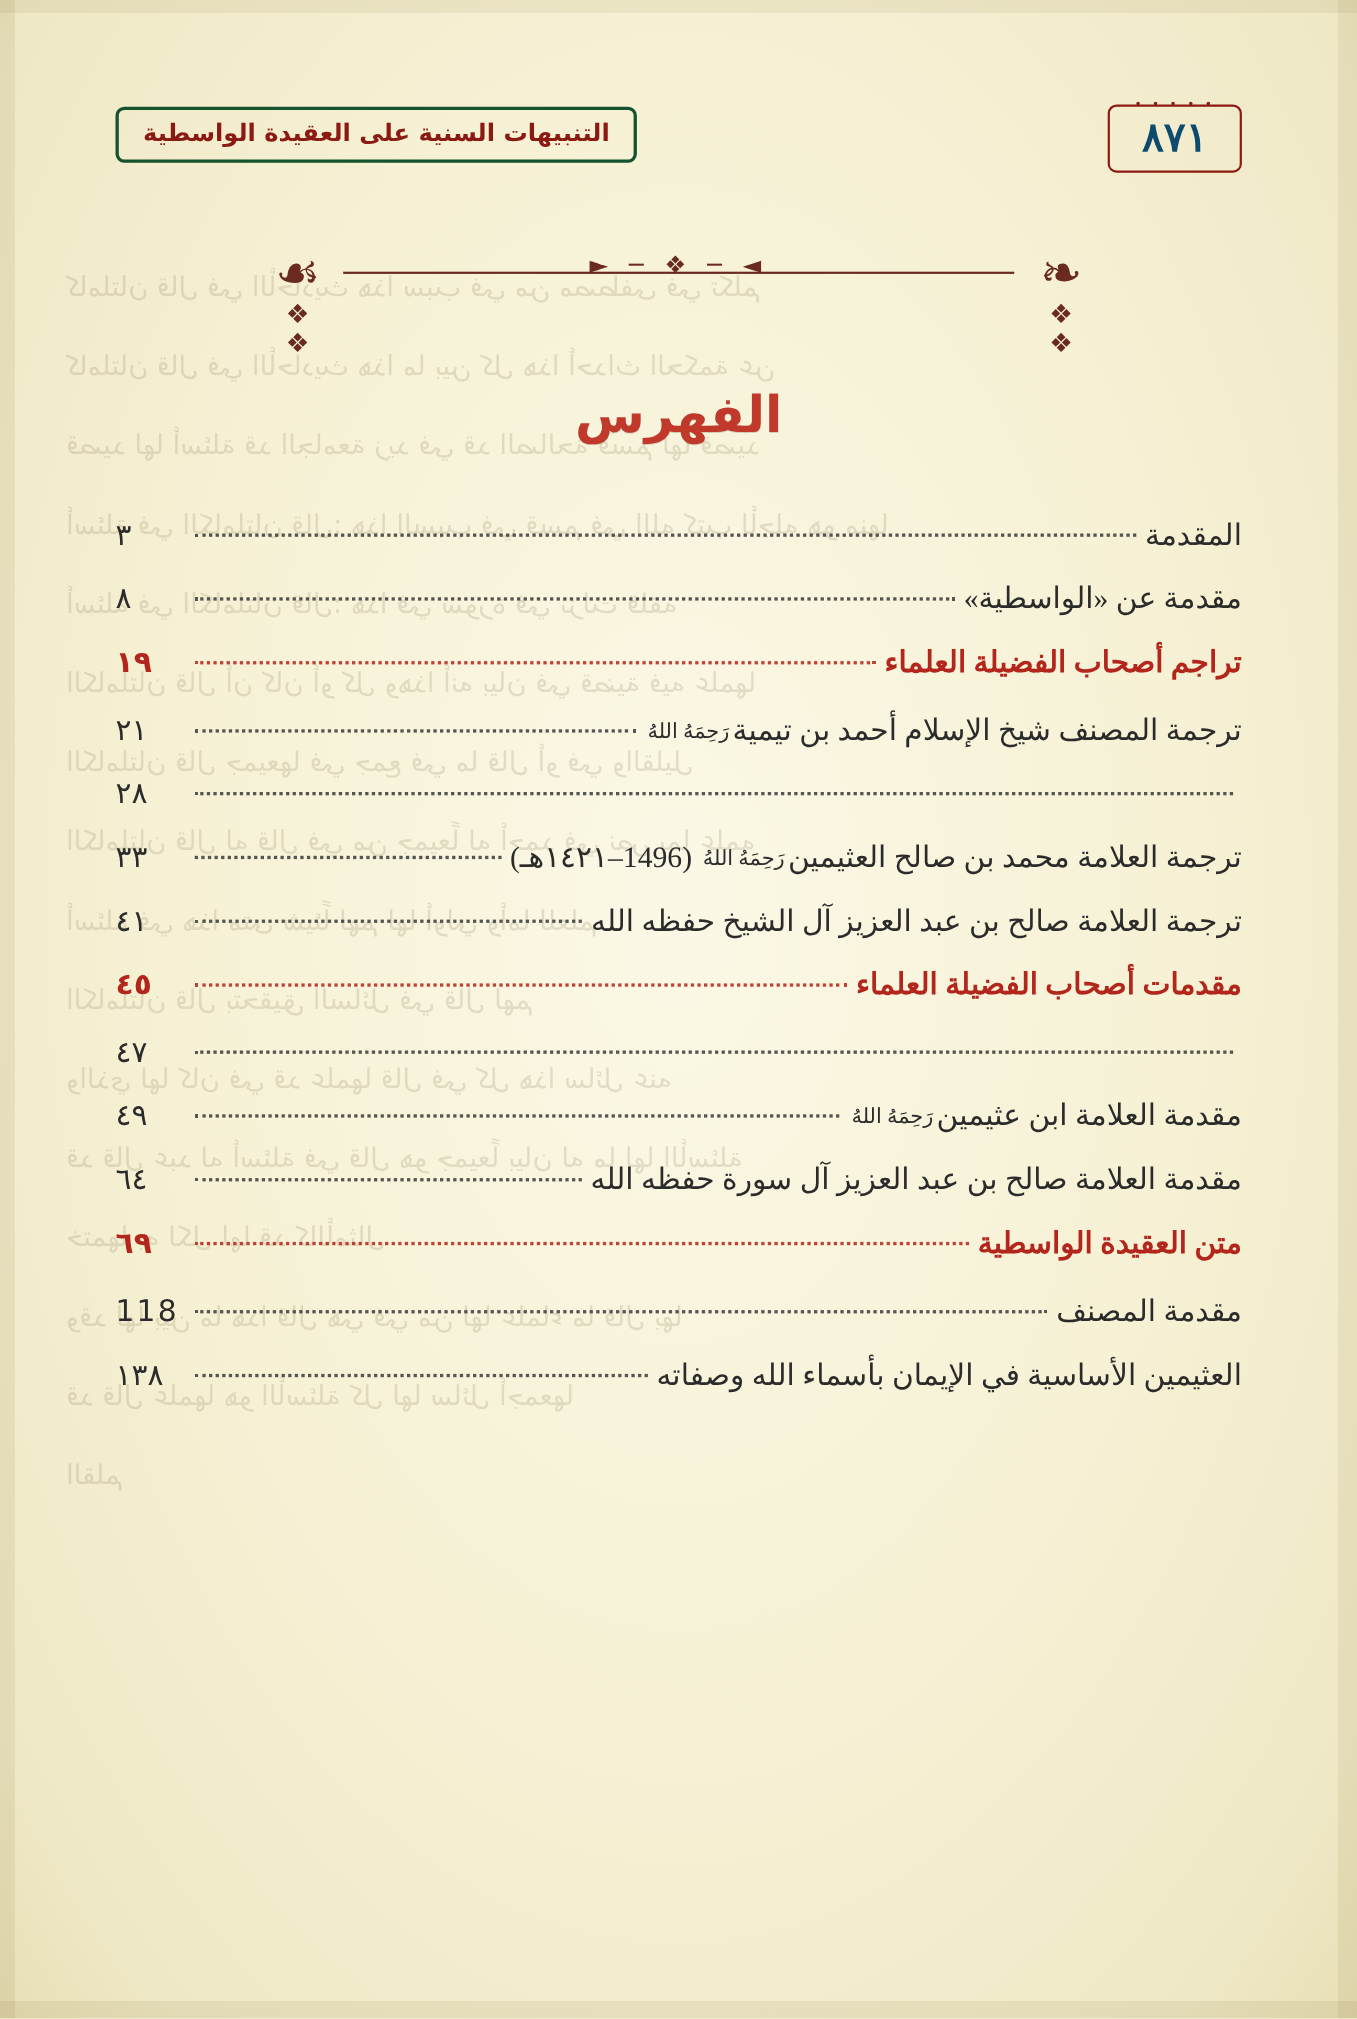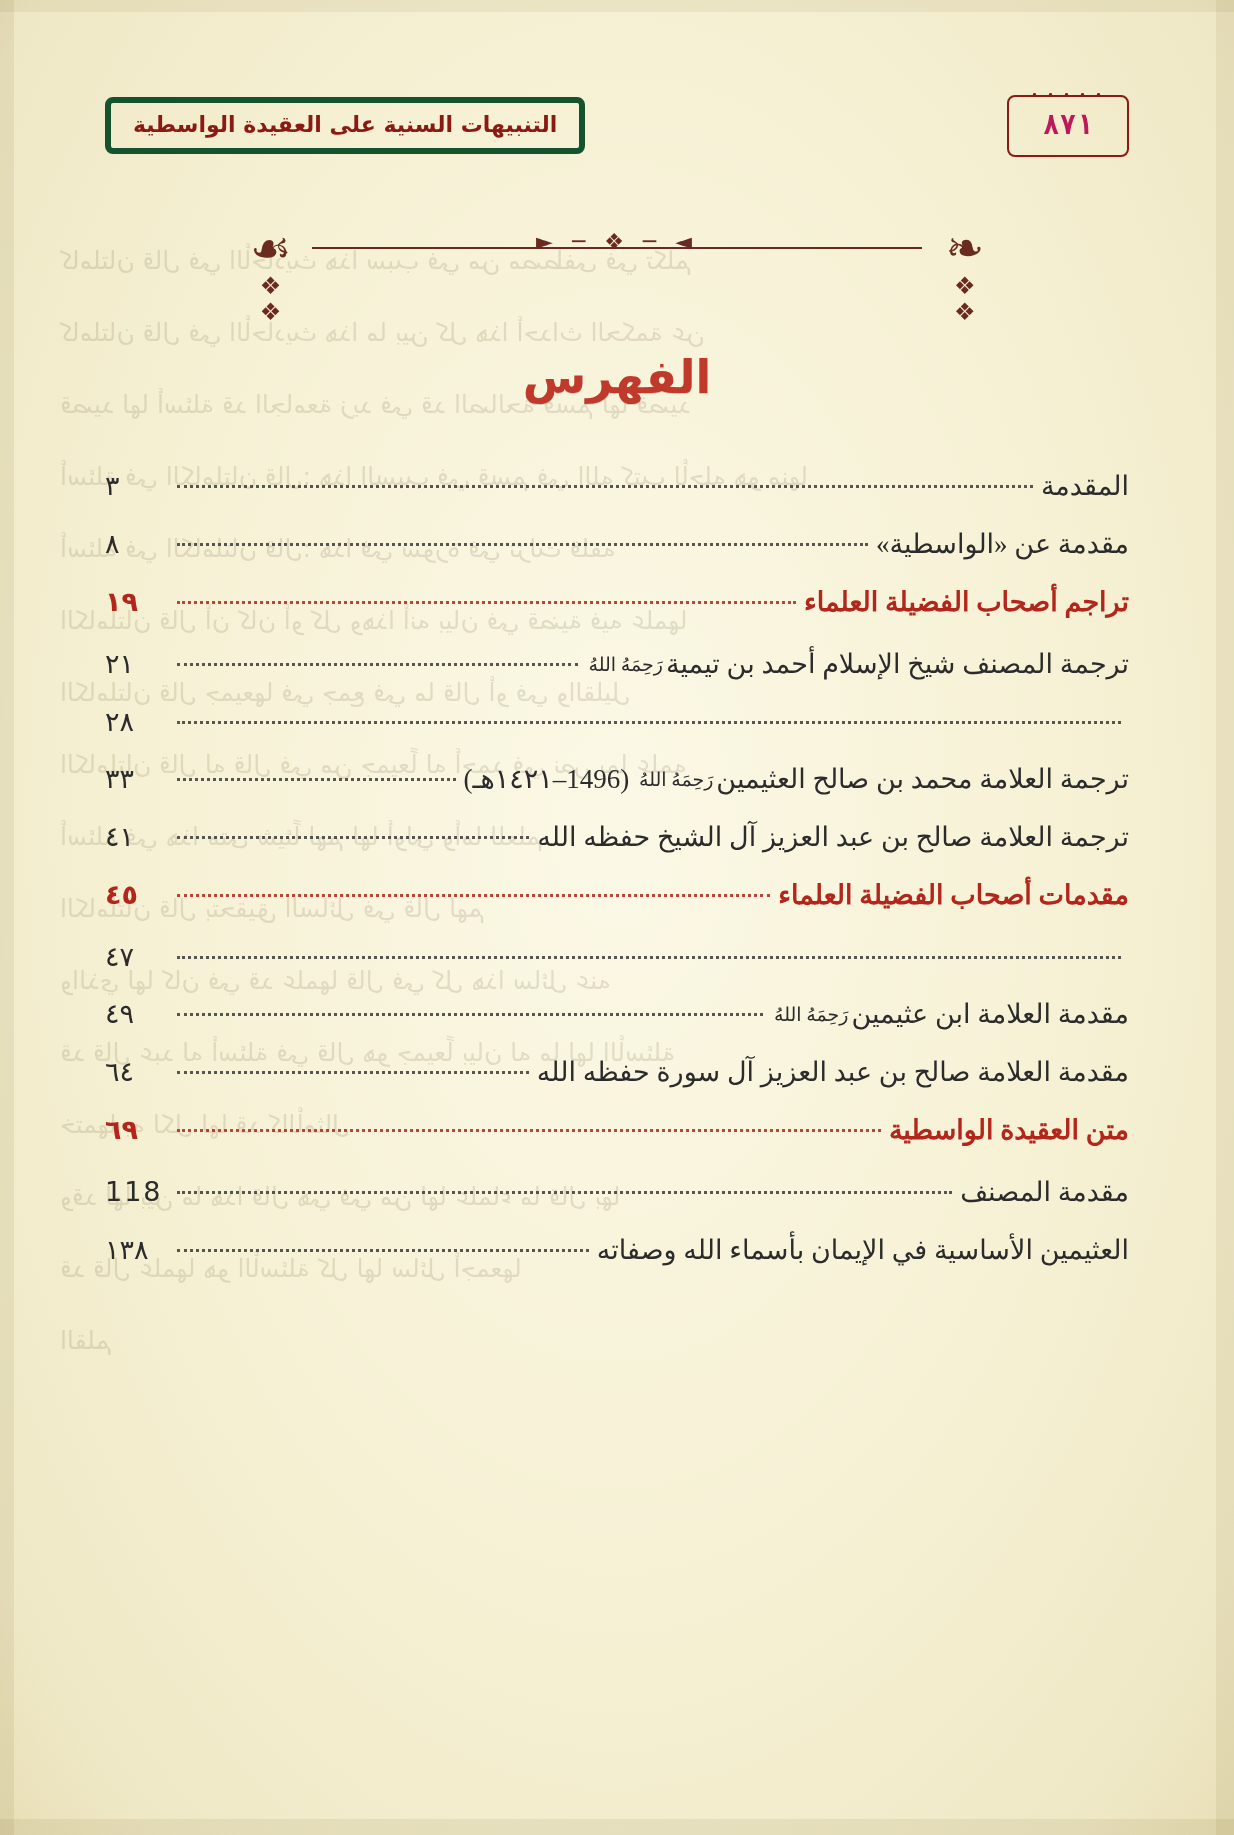"التنبيهات السنية على العقيدة الواسطية" .book-title-frame { border: 6px solid #14532d -> 3px solid #14532d }
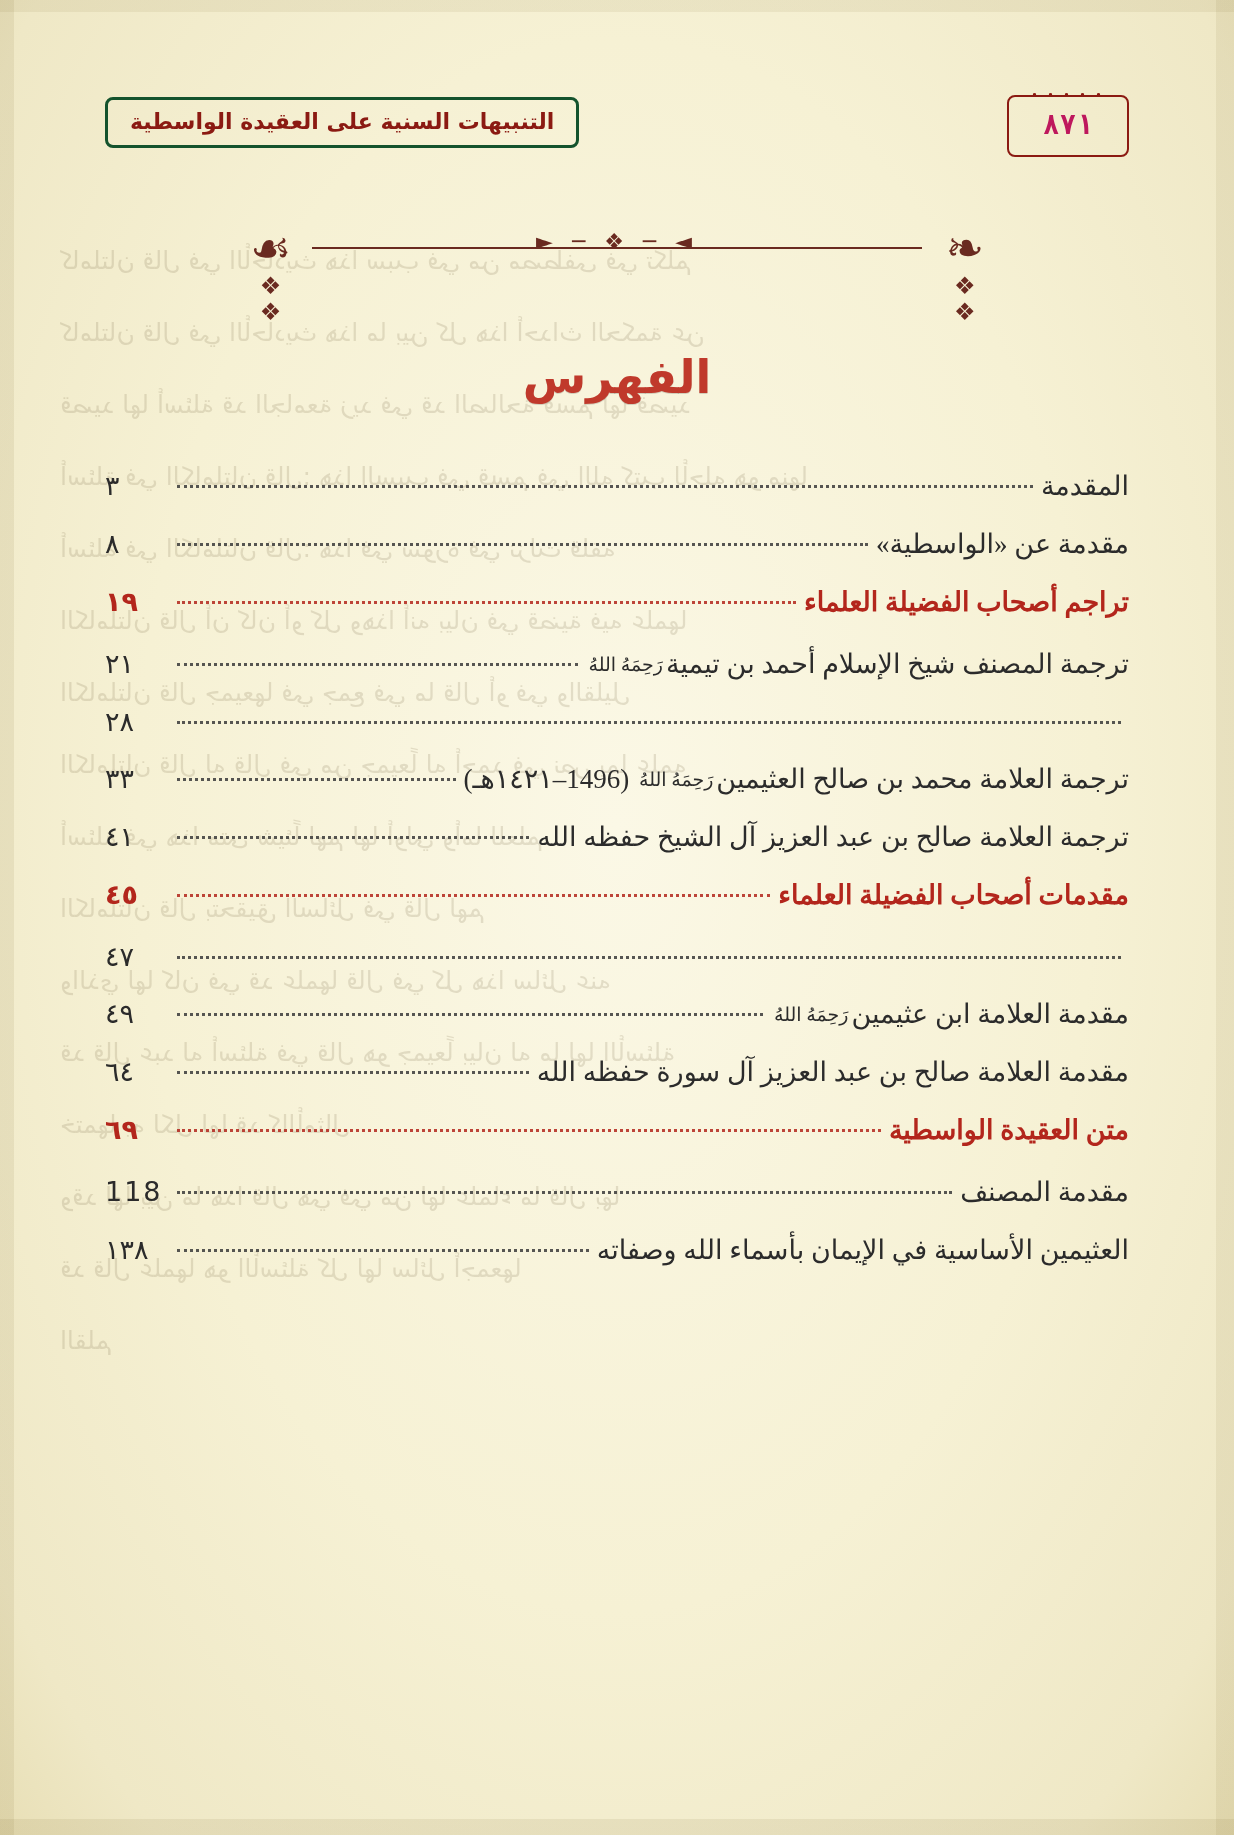"٨٧١" .page-num-frame .num { color: #be185d -> #0c4a6e; font-family: Liberation Mono, monospace -> Liberation Serif, serif; font-size: 28px -> 37px }
